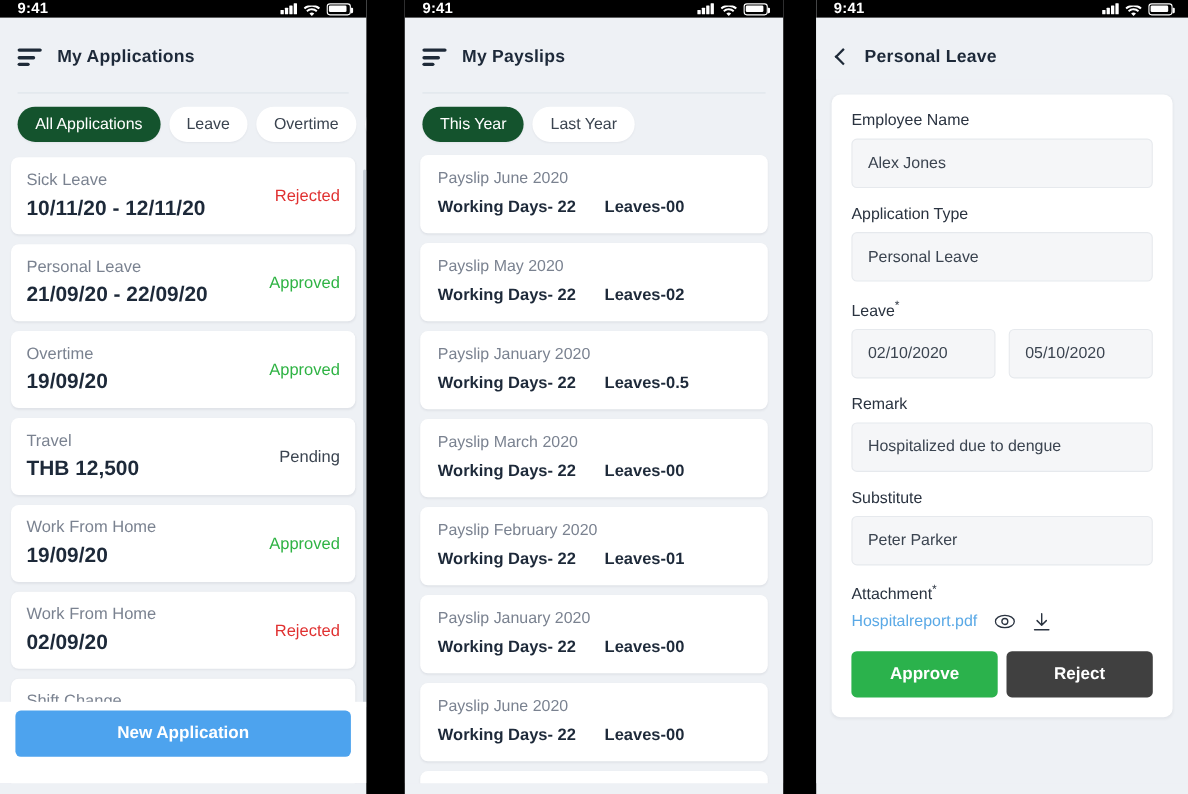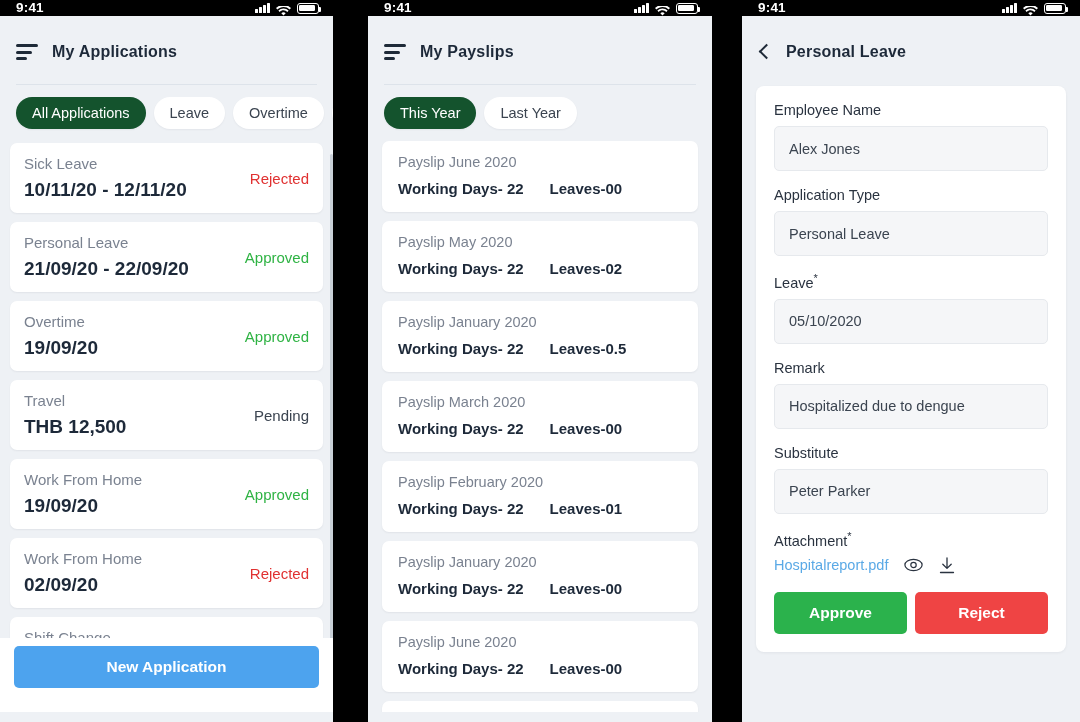"02/10/2020" div.finput { html: none -> <div>02/10/2020</div> }
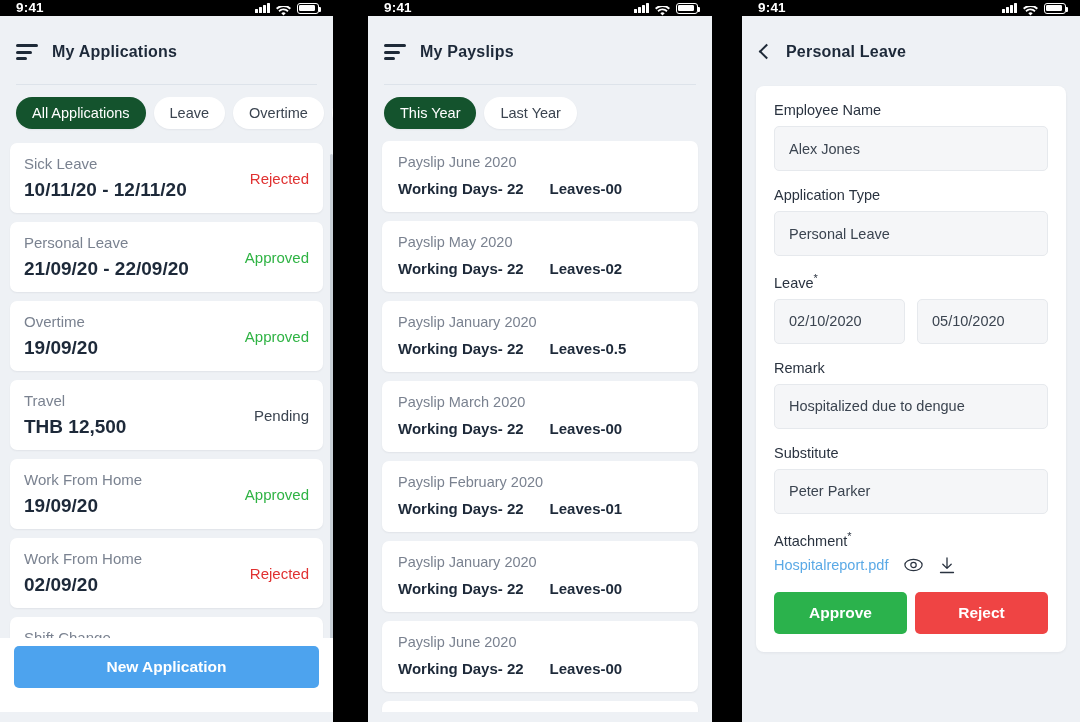"Reject" .btn-reject { background: #ef4444 -> #404040 }
